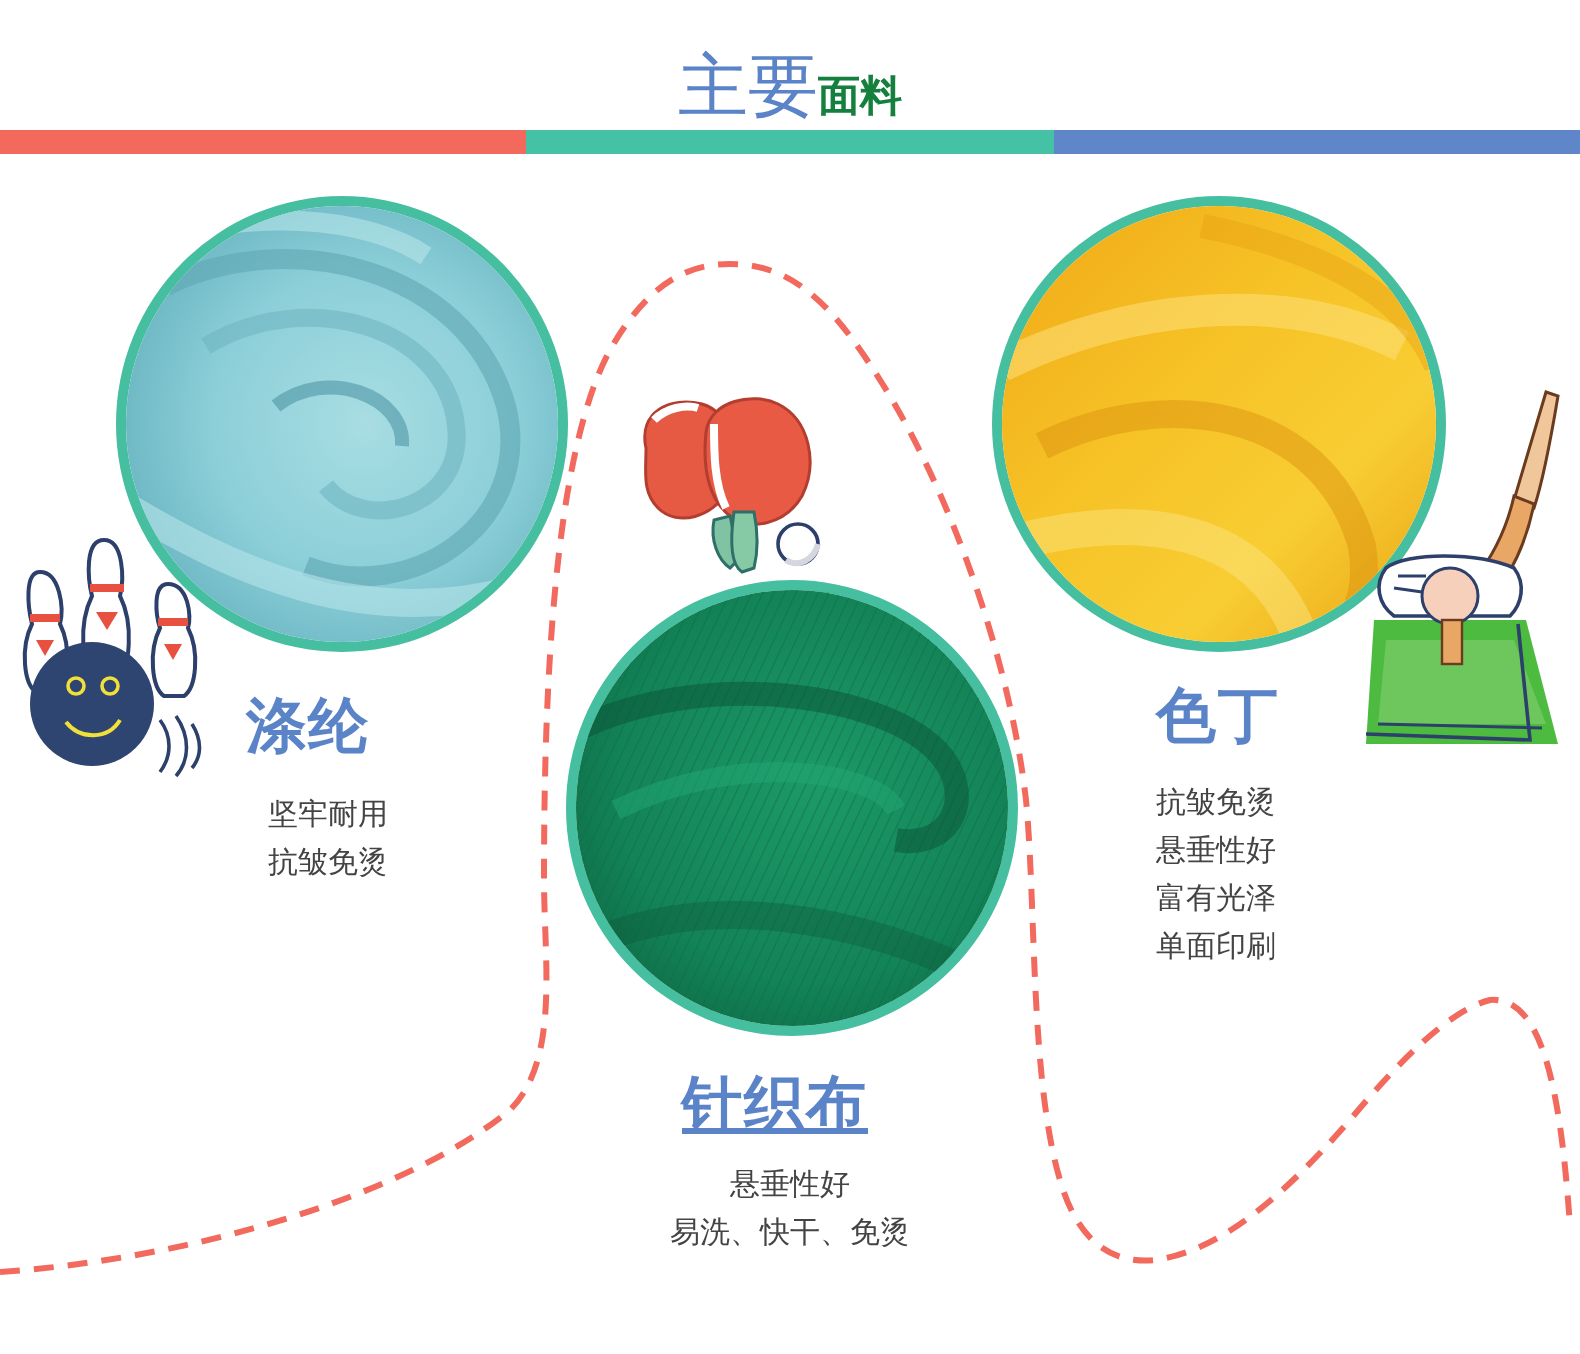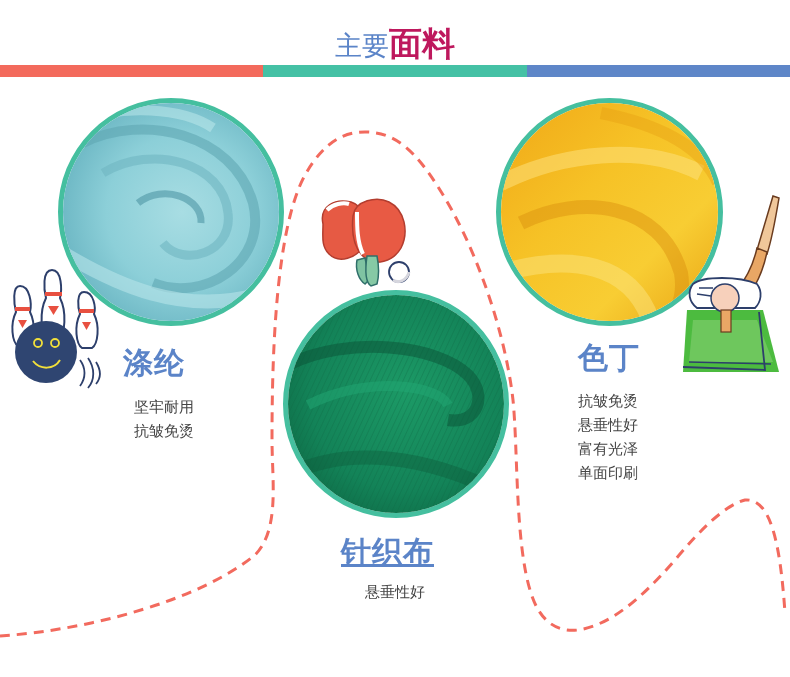"主要" #title .t1 { font-size: 27px -> 35px }
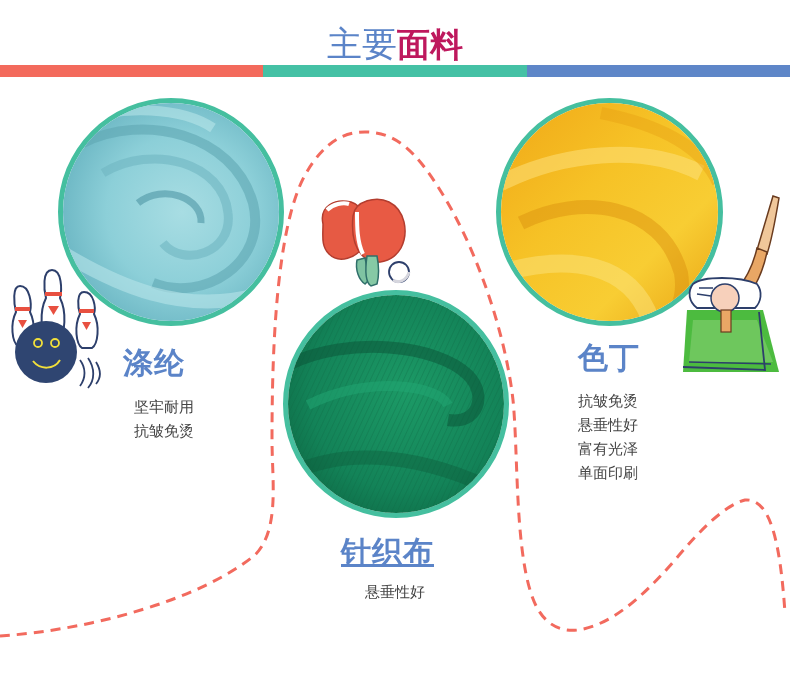"面料" #title .t2 { color: #be185d -> #15803d; font-size: 33px -> 21px }
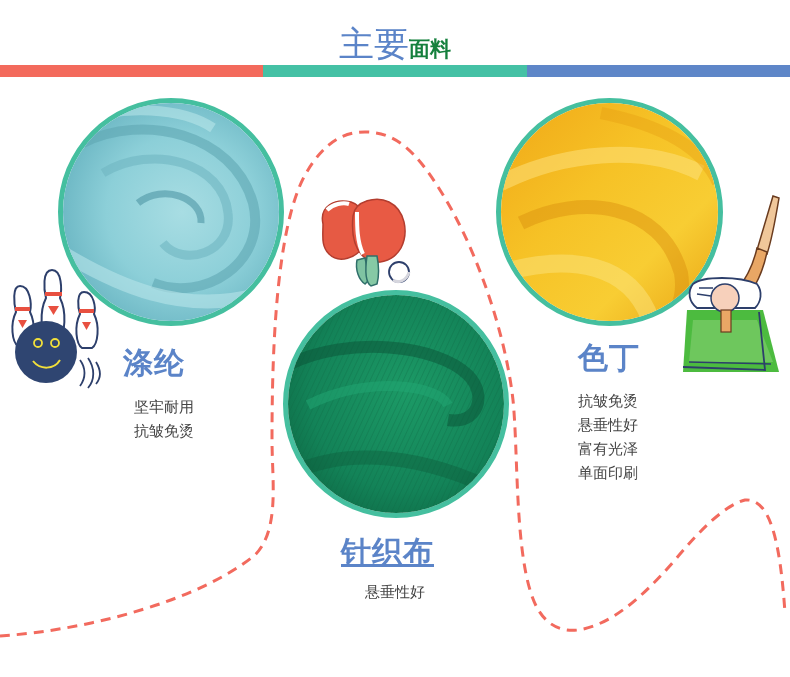"易洗、快干、免烫" div { html: none -> <div>易洗、快干、免烫</div> }
